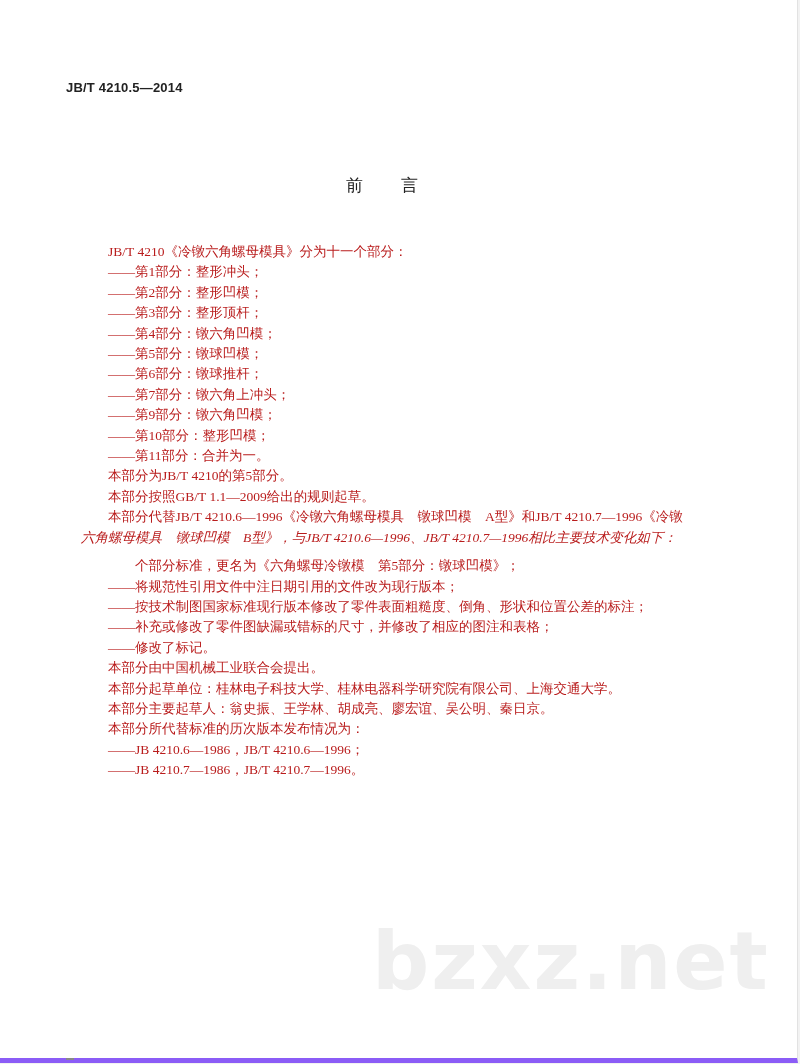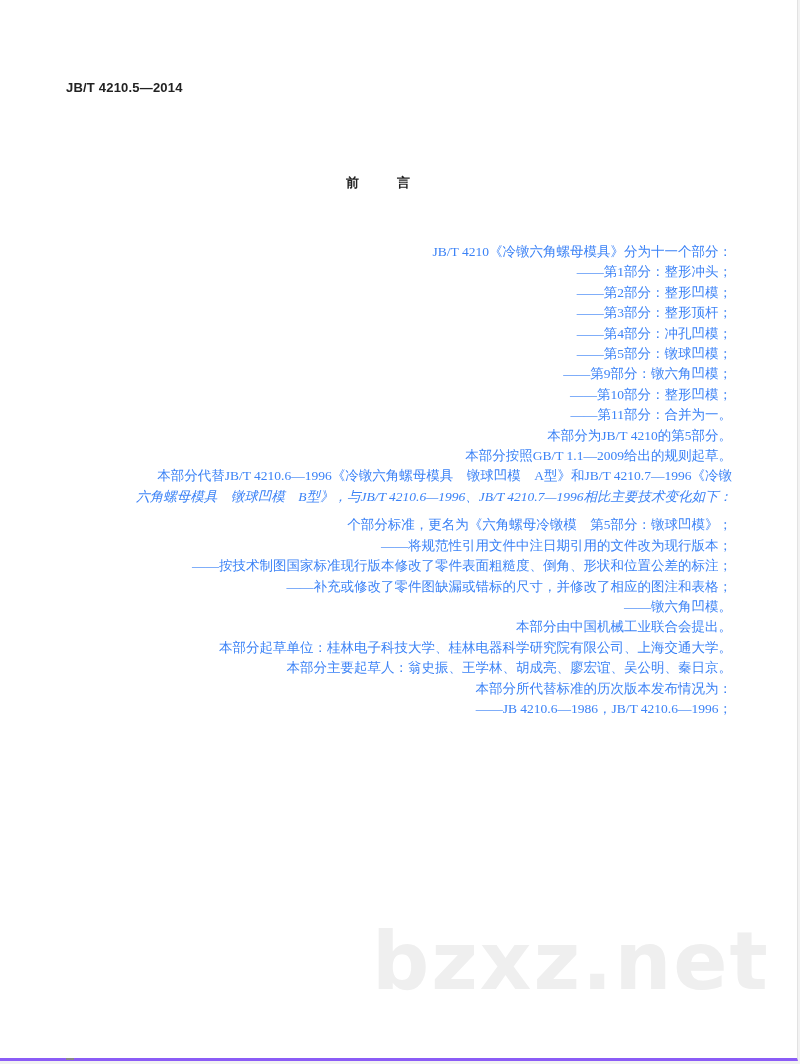"JB/T 4210.5—2014" .page { border-bottom: 3px solid #8b5cf6 -> 5px solid #8b5cf6 }
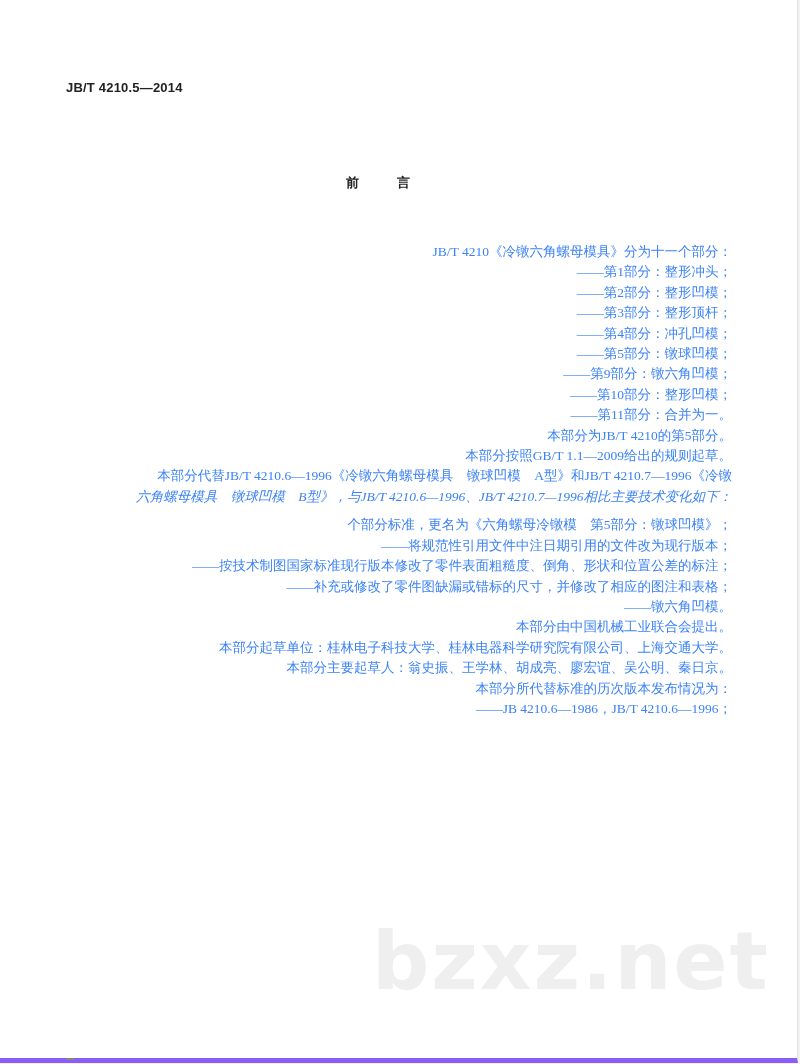"前言" .title { font-size: 13px -> 17px; font-weight: bold -> normal }
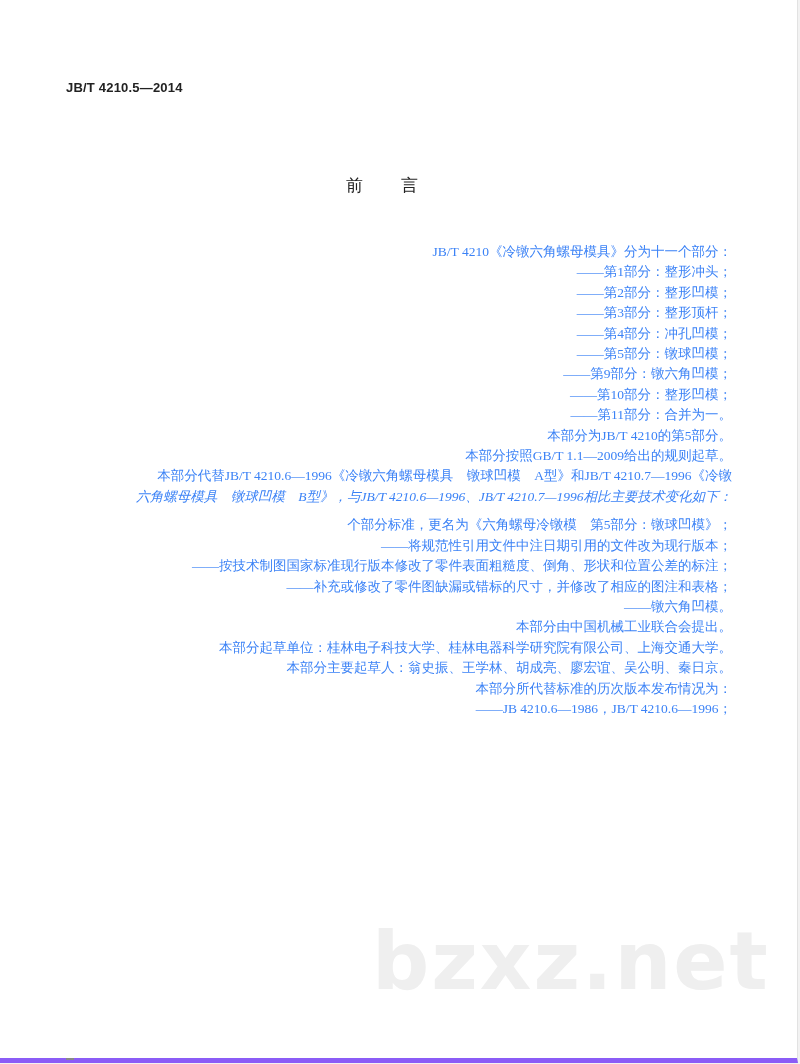"JB/T 4210《冷镦六角螺母模具》分为十一个部分：" .body { color: #3b82f6 -> #b91c1c; left: 92px -> 108px; text-align: right -> none }
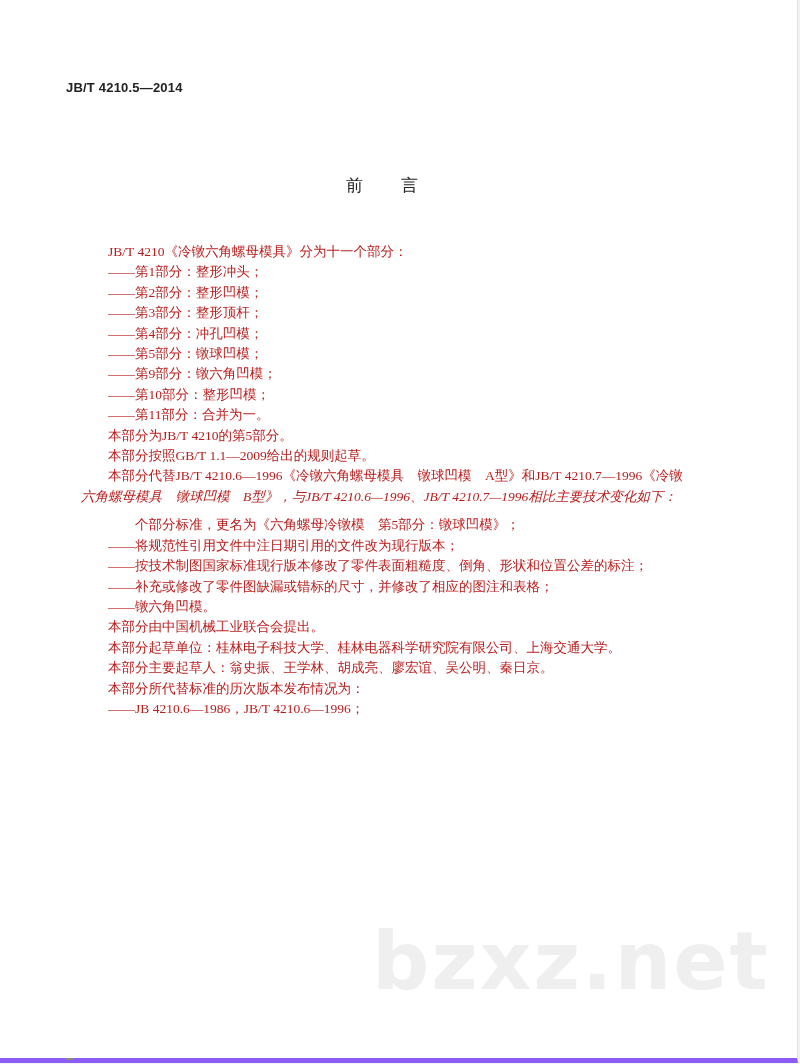"——第4部分：冲孔凹模；" div.line { text: 冲孔 -> 镦六角 }
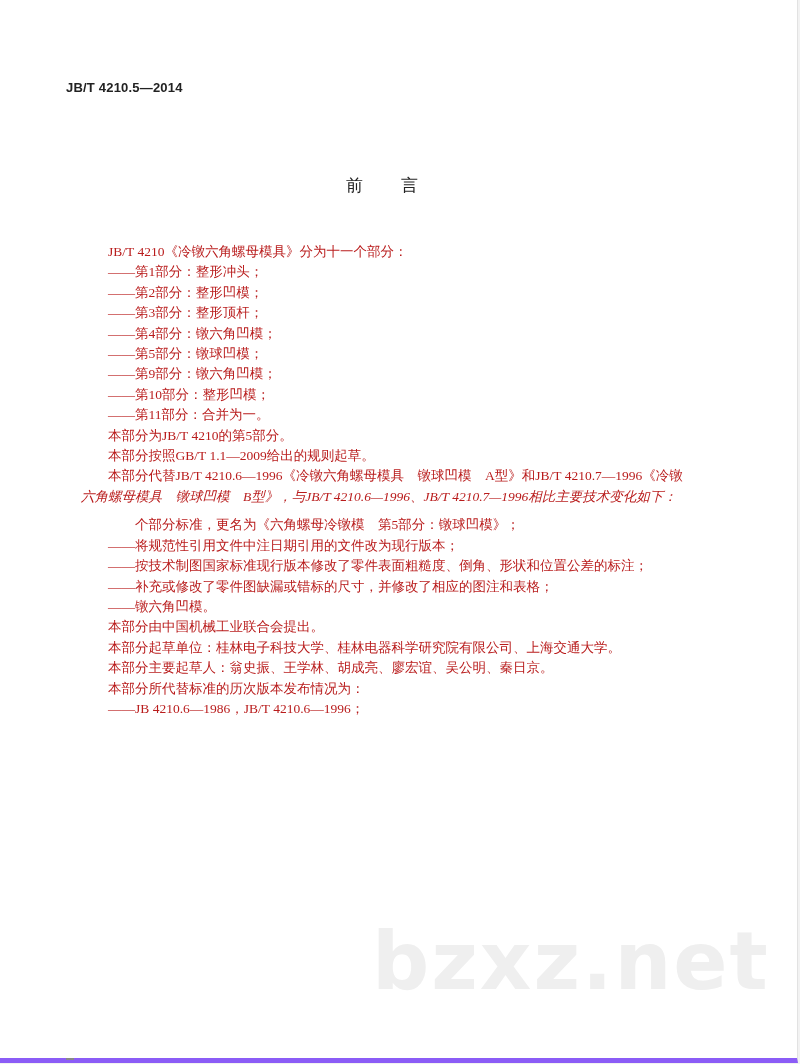"——第6部分：镦球推杆；" div.line { html: none -> <div>——第6部分：镦球推杆；</div> }
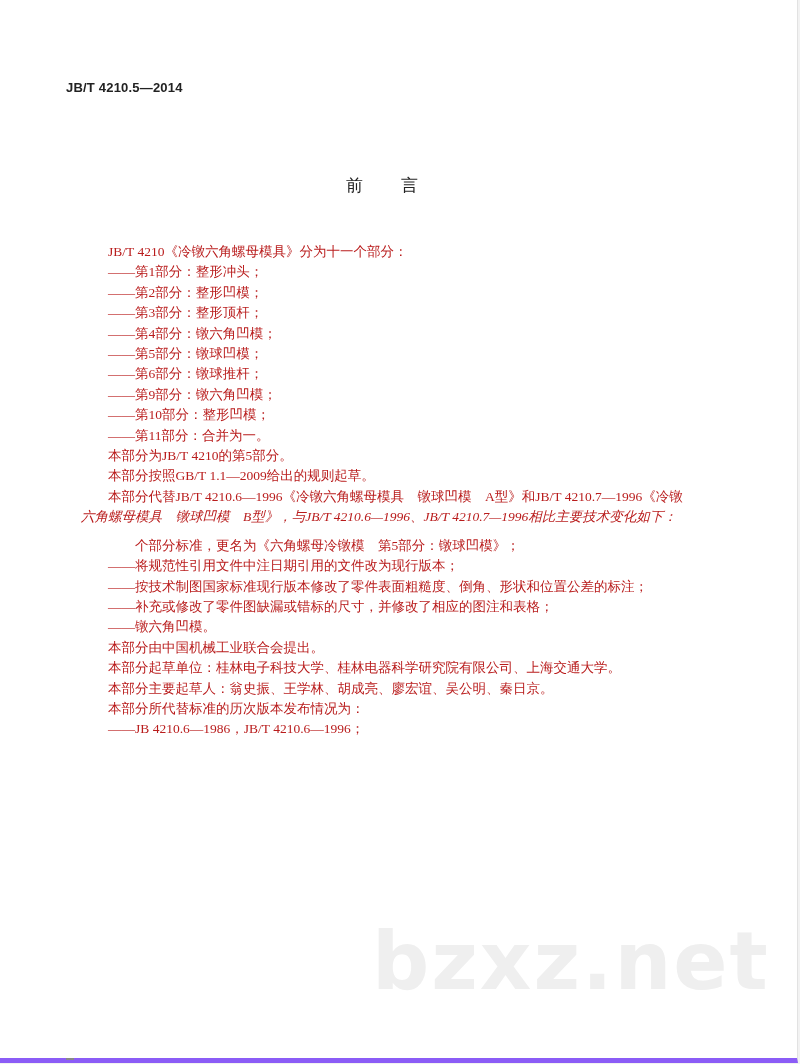"——第7部分：镦六角上冲头；" div.line { html: none -> <div>——第7部分：镦六角上冲头；</div> }
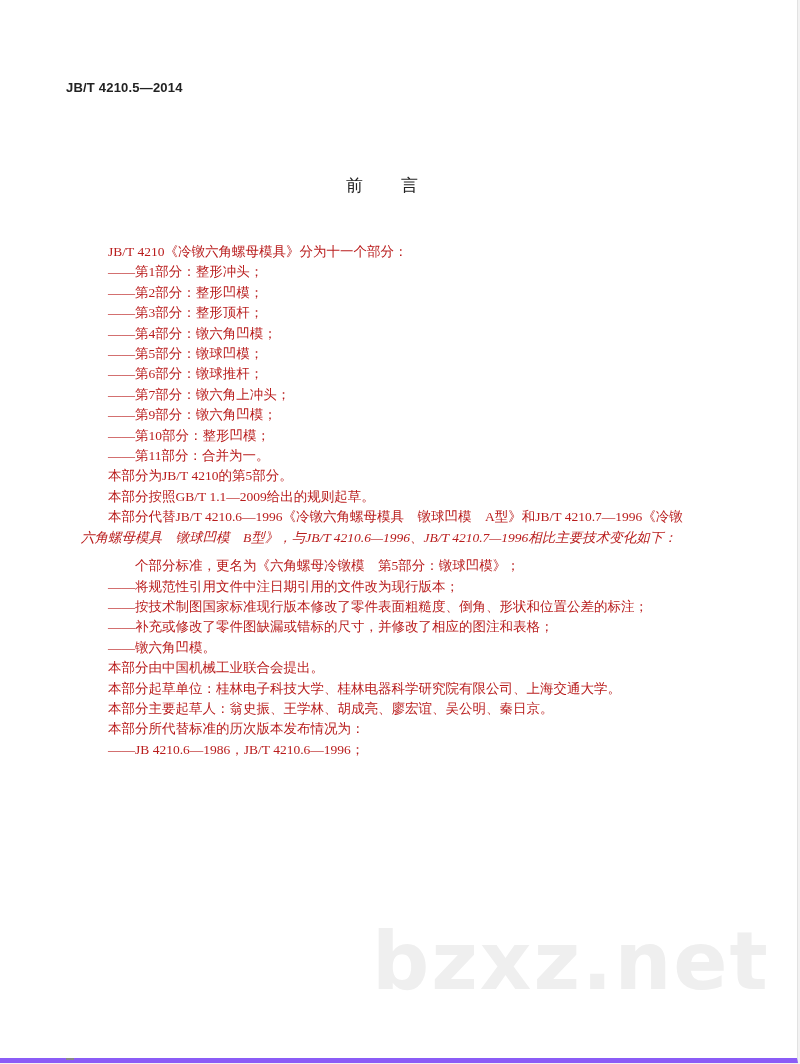"——镦六角凹模。" div.line { text: 镦六角凹模 -> 修改了标记 }
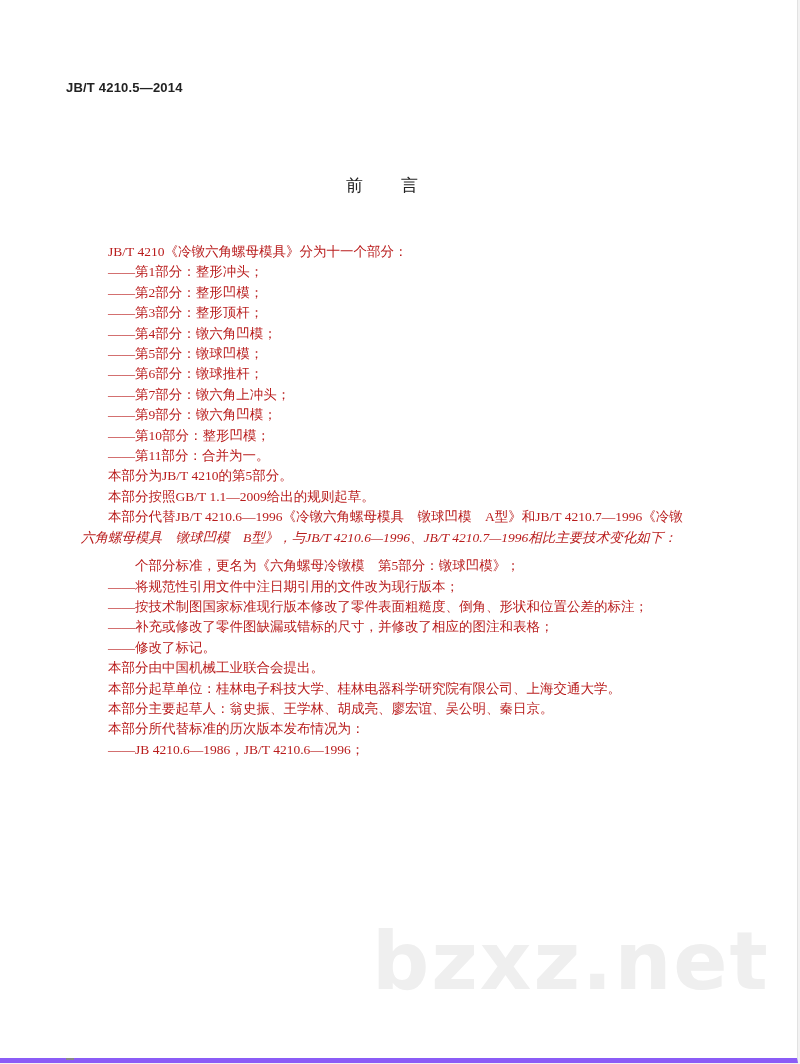"——JB 4210.7—1986，JB/T 4210.7—1996。" div.line { html: none -> <div>——JB 4210.7—1986，JB/T 4210.7—1996。</div> }
